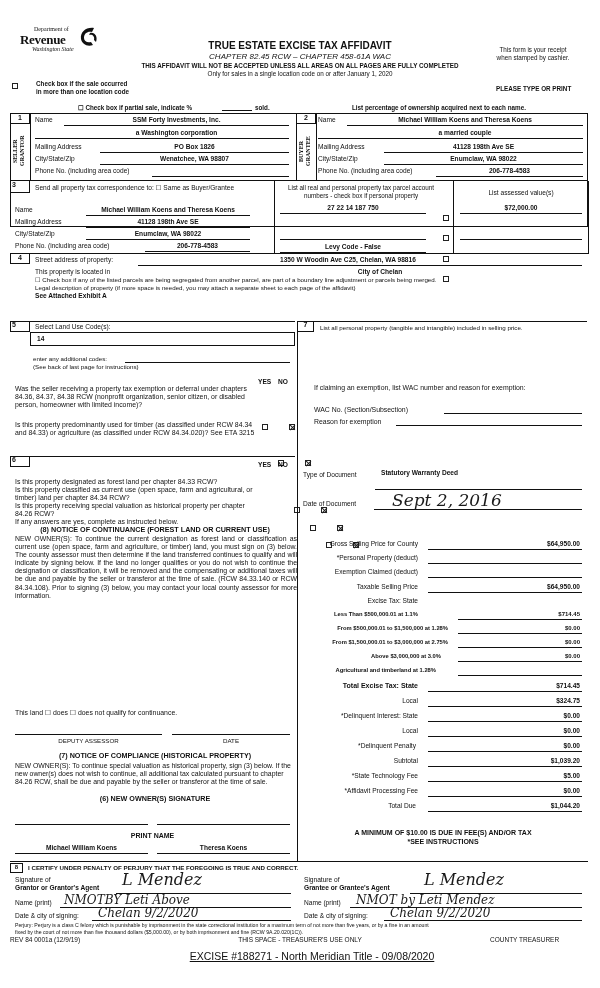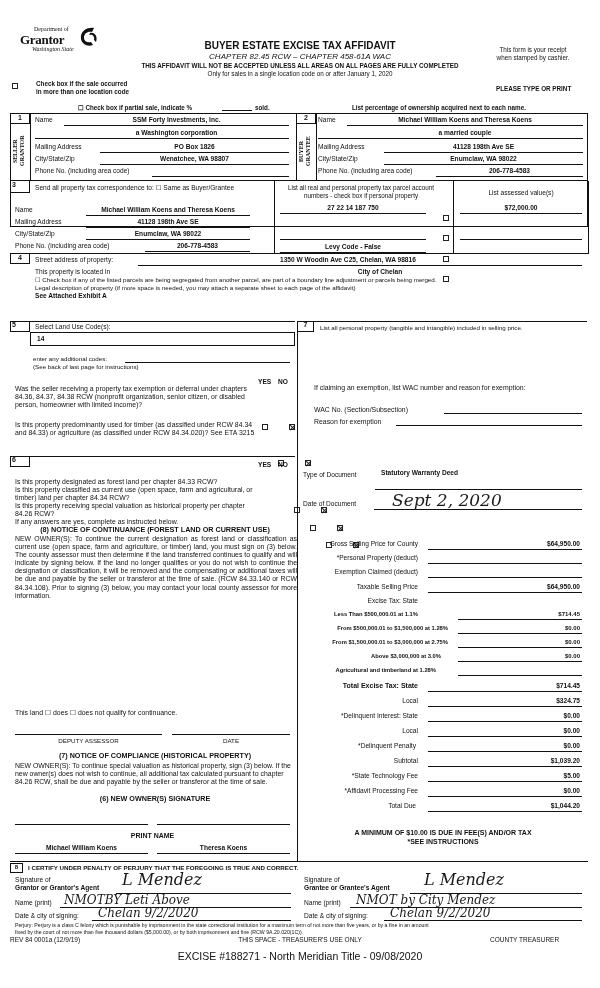"Grantor" div.abs { text: Grantor -> Revenue }
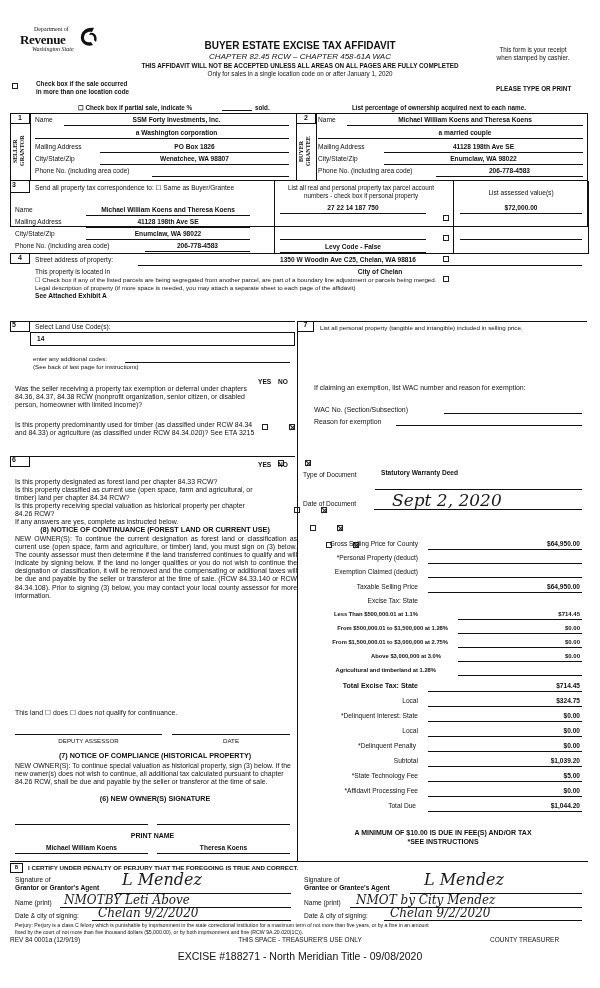"BUYER ESTATE EXCISE TAX AFFIDAVIT" div.abs { text: BUYER -> TRUE }
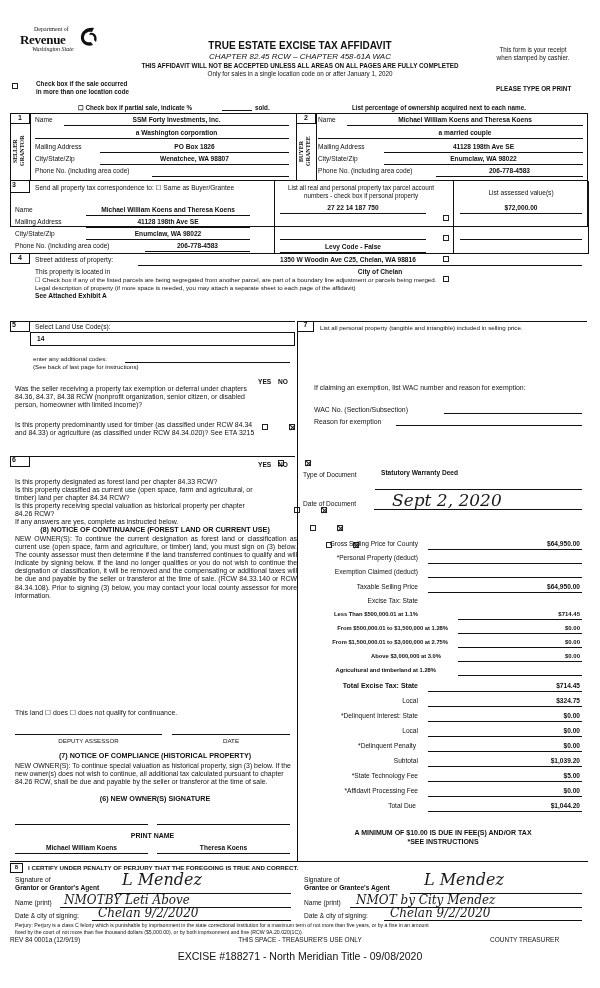"Sept 2, 2020" div.hand { text: 2020 -> 2016 }
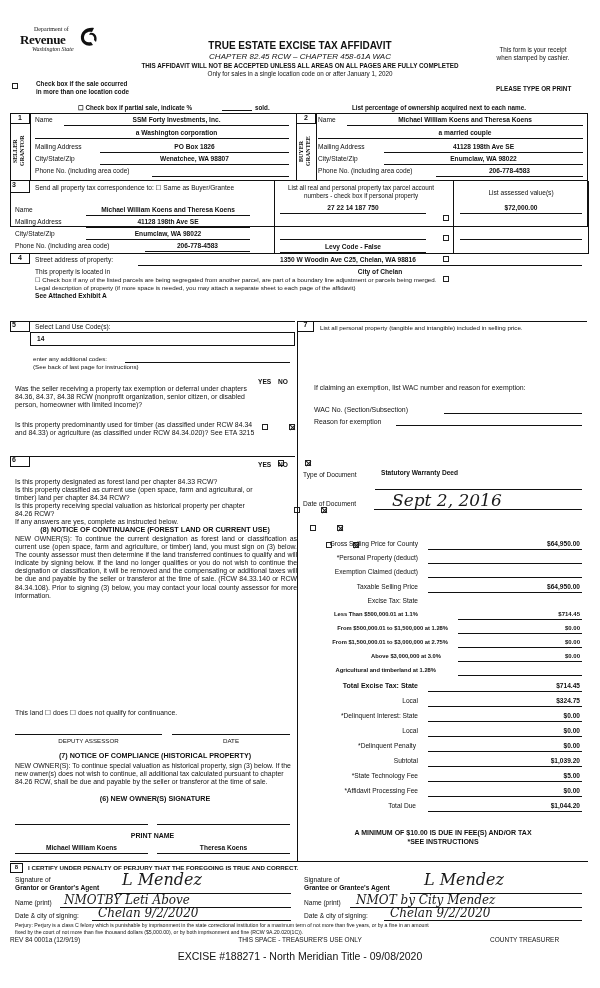"NMOT by City Mendez" div.hand { text: City -> Leti }
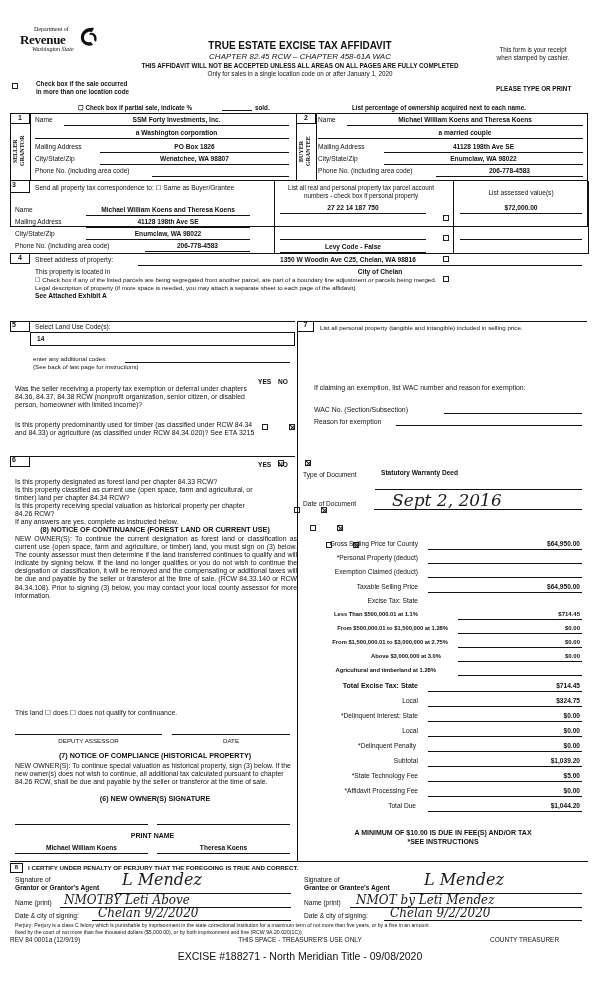"EXCISE #188271 - North Meridian" div.abs { left: 100px -> 112px; text-decoration: none -> underline }
